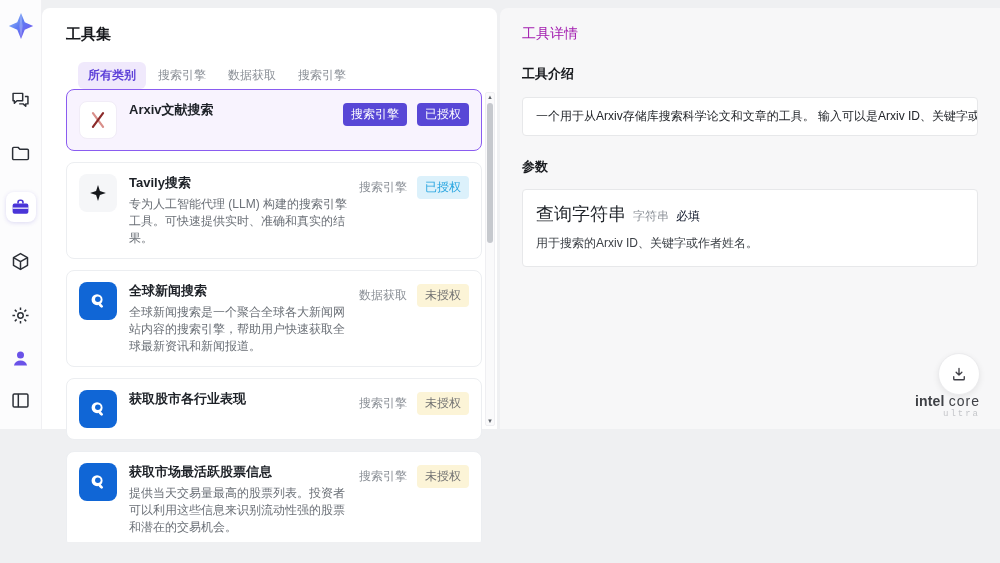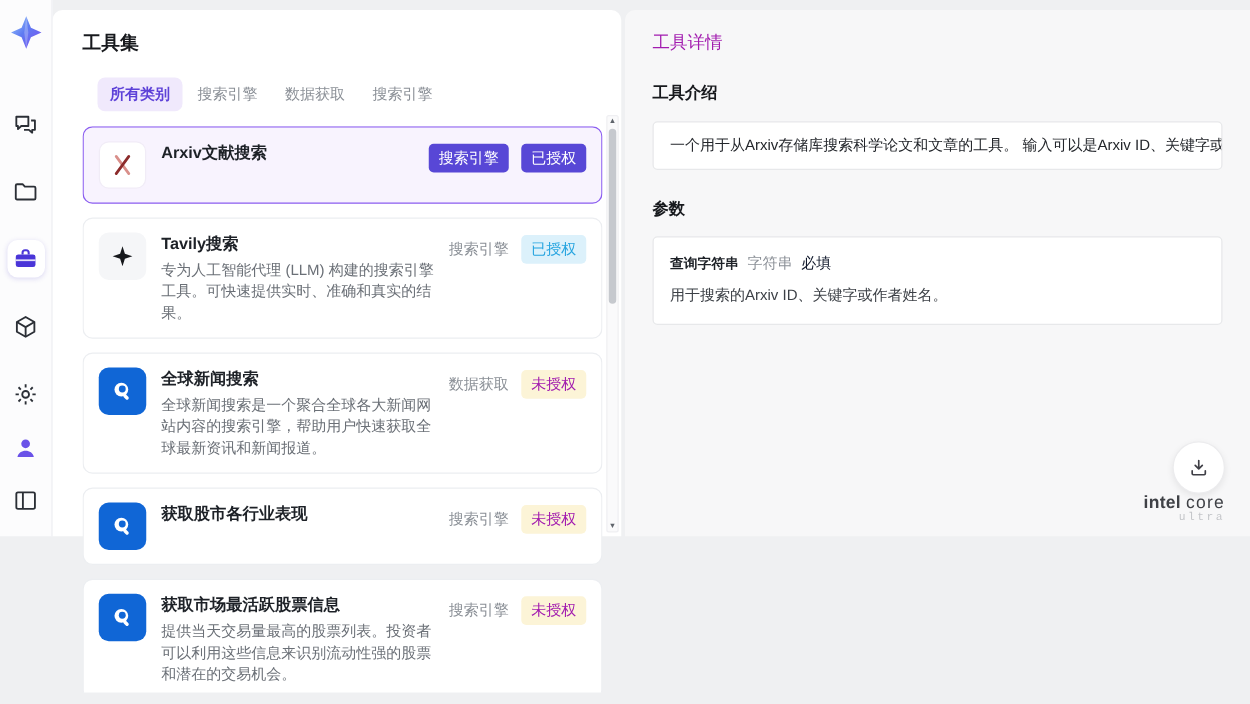"Arxiv文献搜索" .cards { margin-top: 12px -> none }
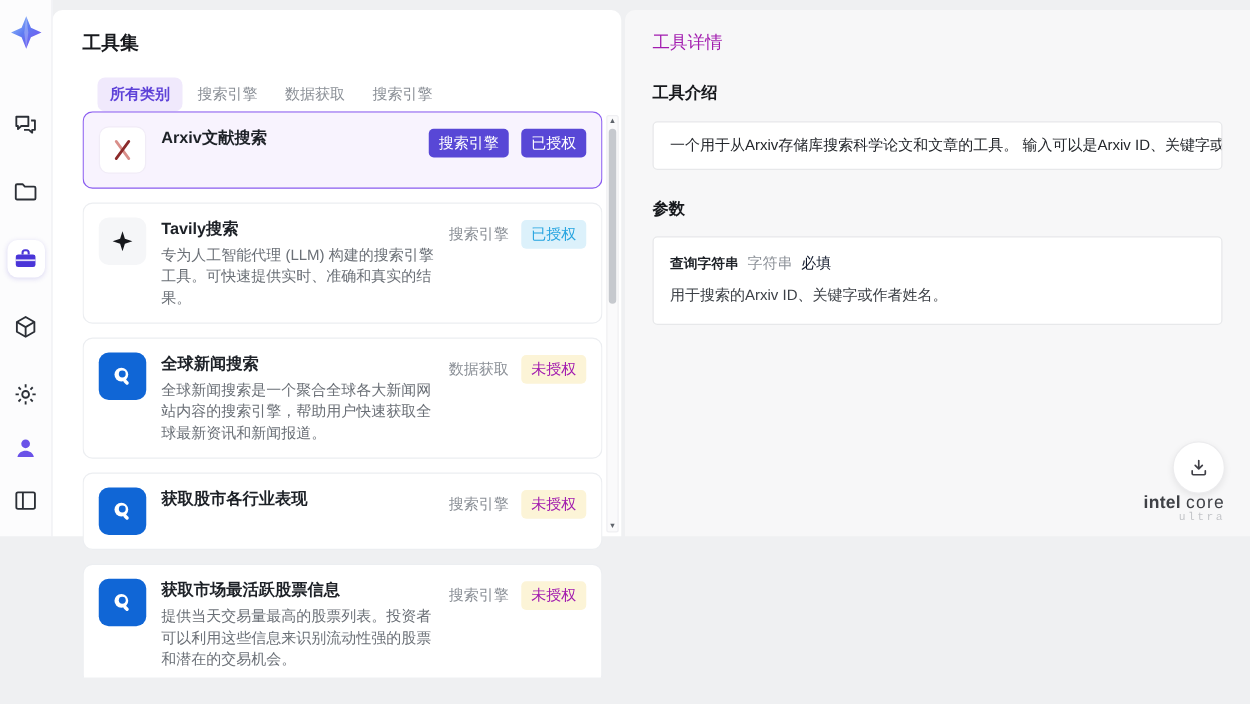"查询字符串" .param-name { font-size: 11px -> 18px; font-weight: bold -> normal }
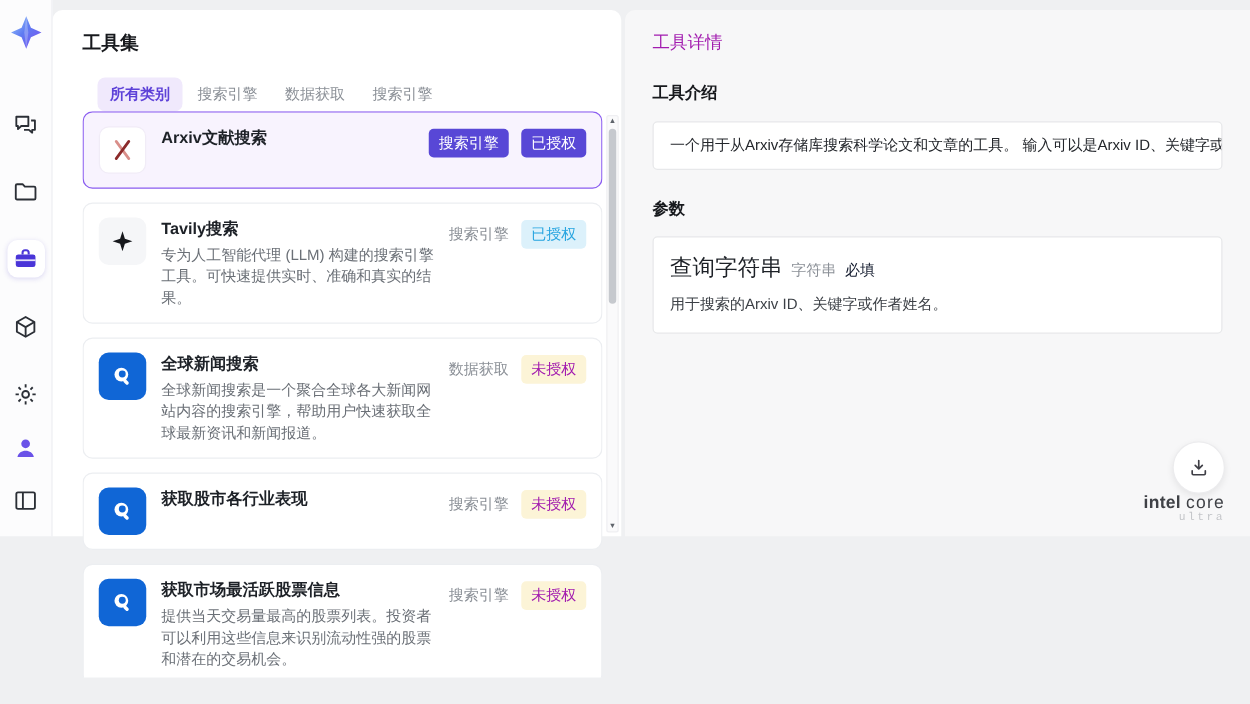"未授权" .pill-yellow { color: #a21caf -> #737373 }
